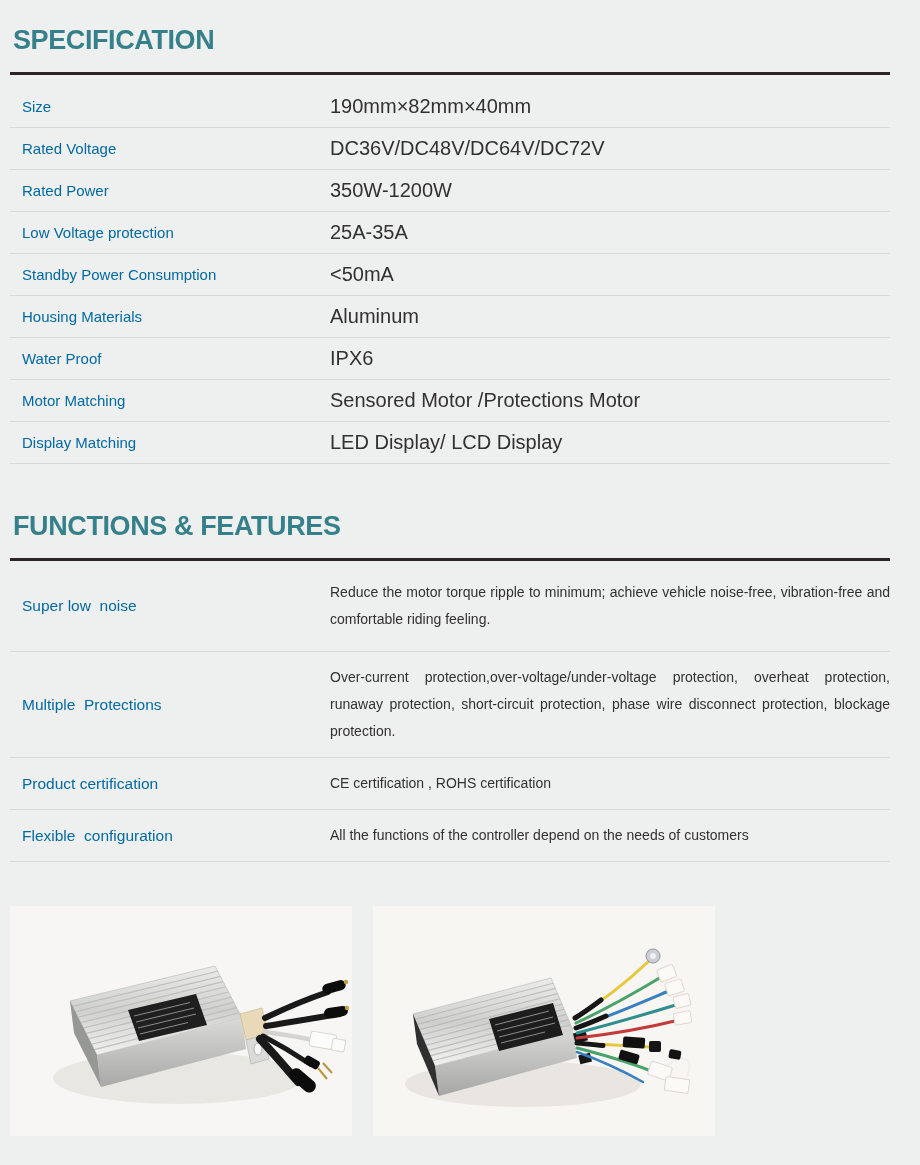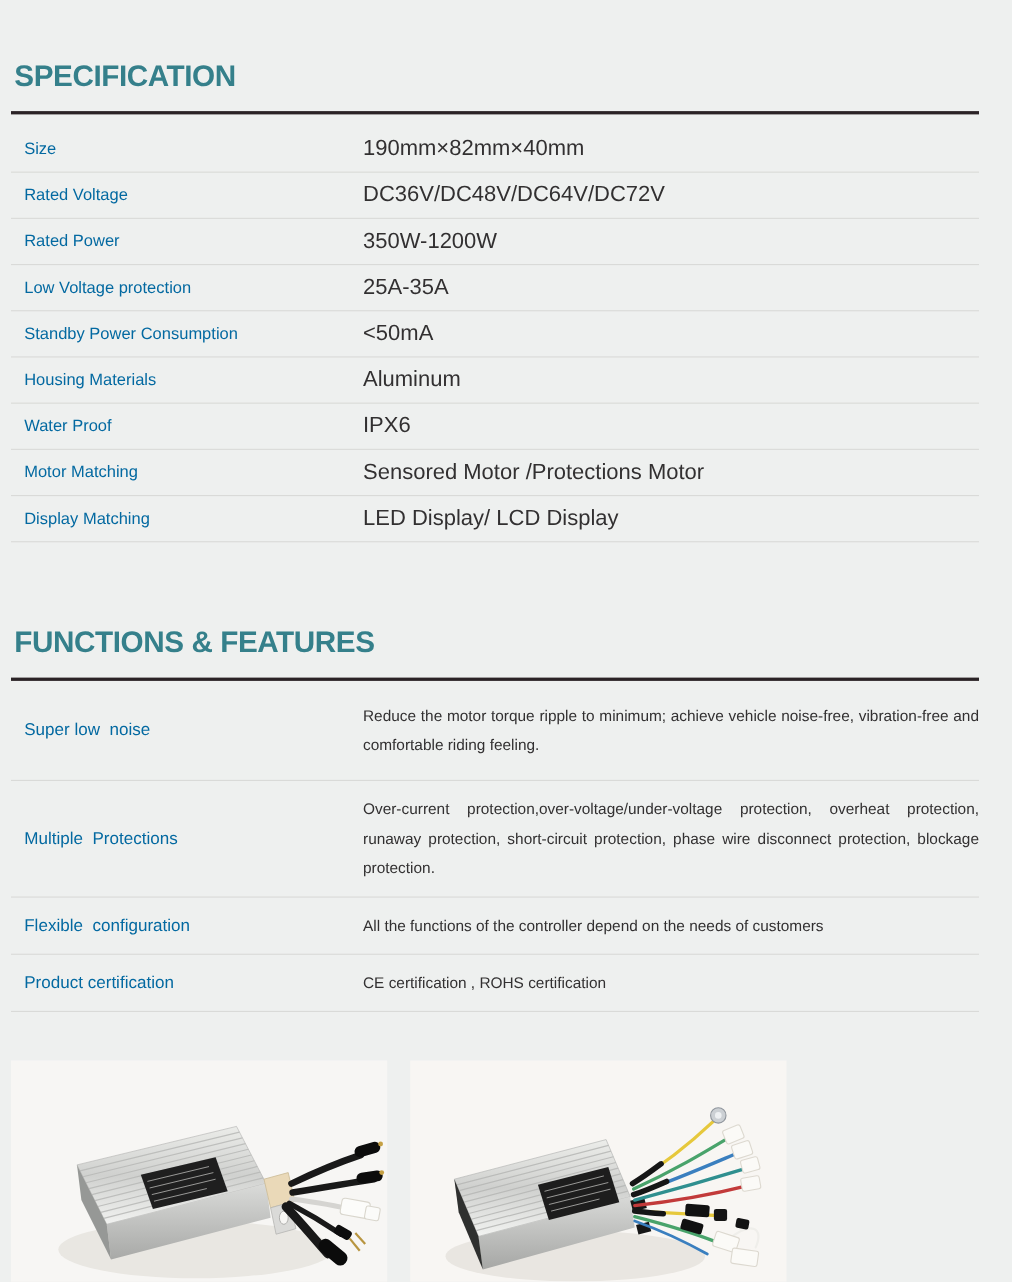"SPECIFICATION" .section-title { margin-top: 29px -> none }
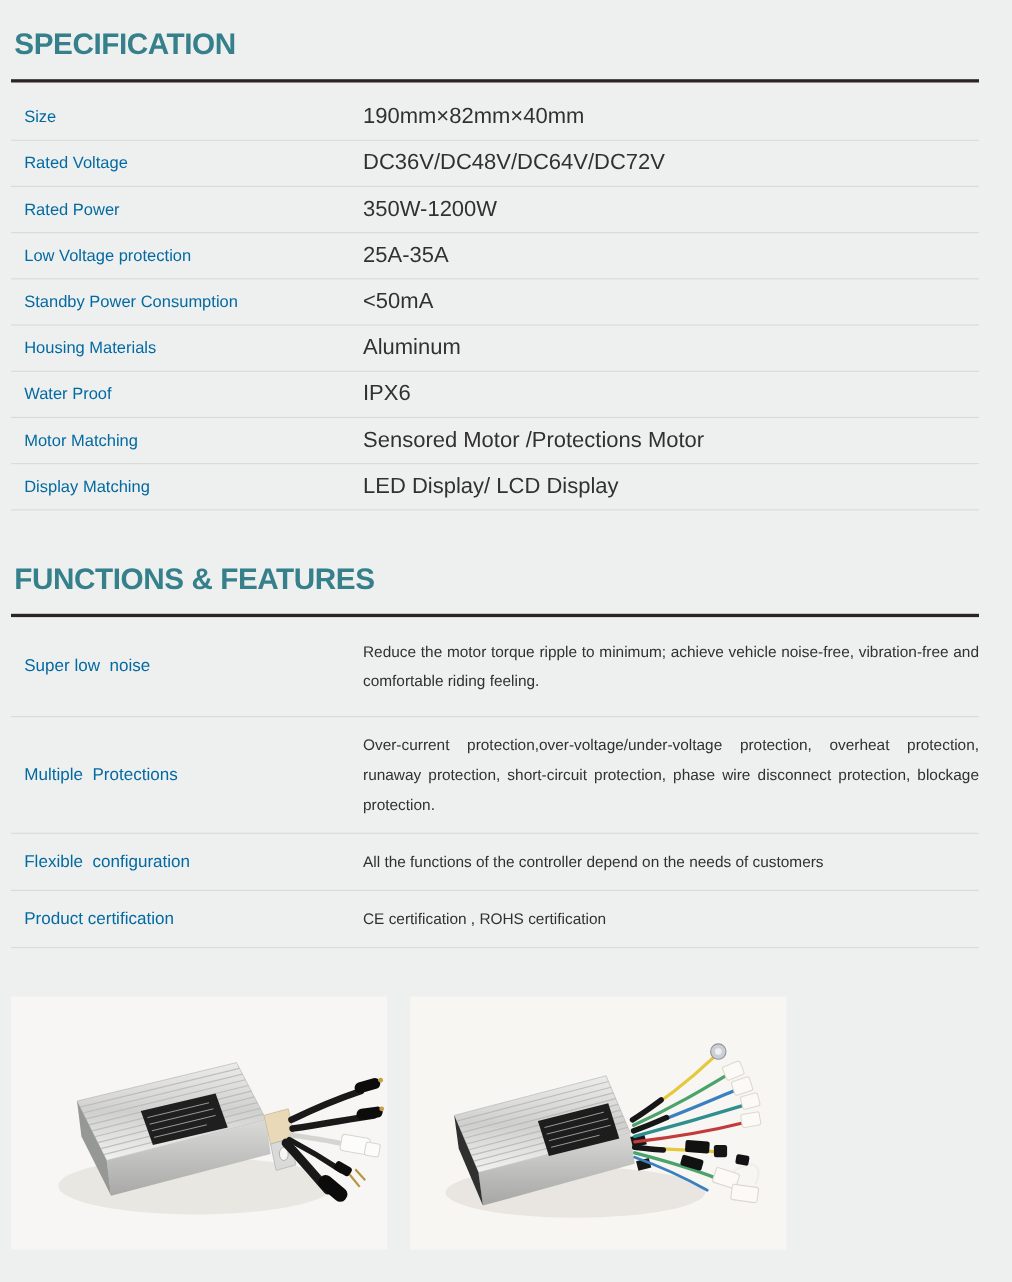"Flexible configuration" div.row { order: before "Product certification" -> after "Product certification" }
